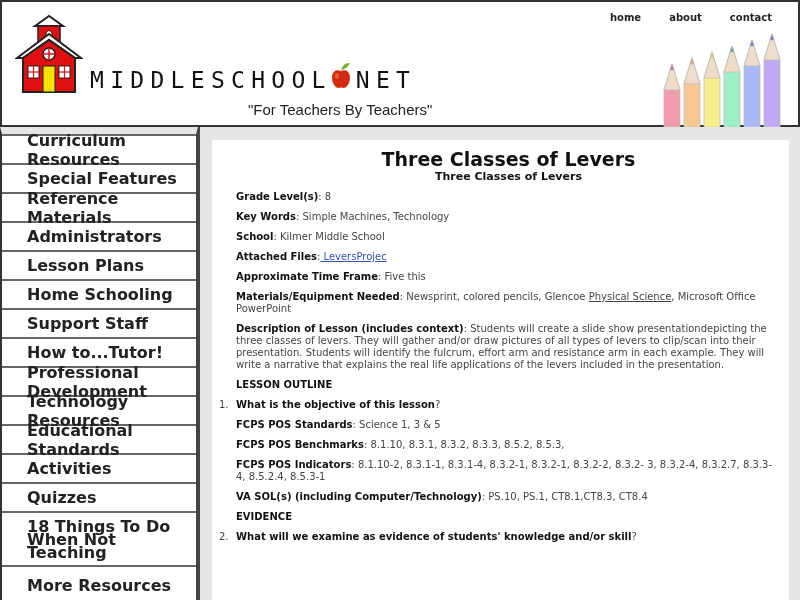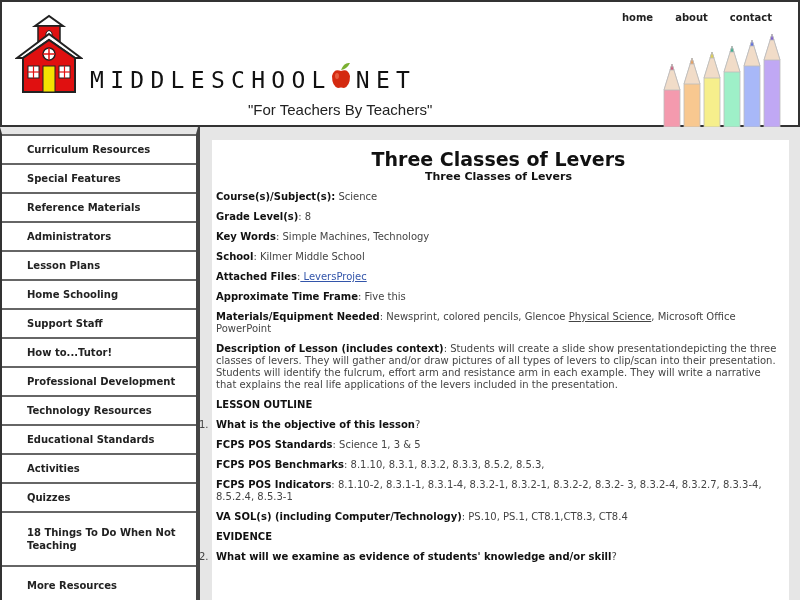"home" .top-nav { gap: 22px -> 28px }
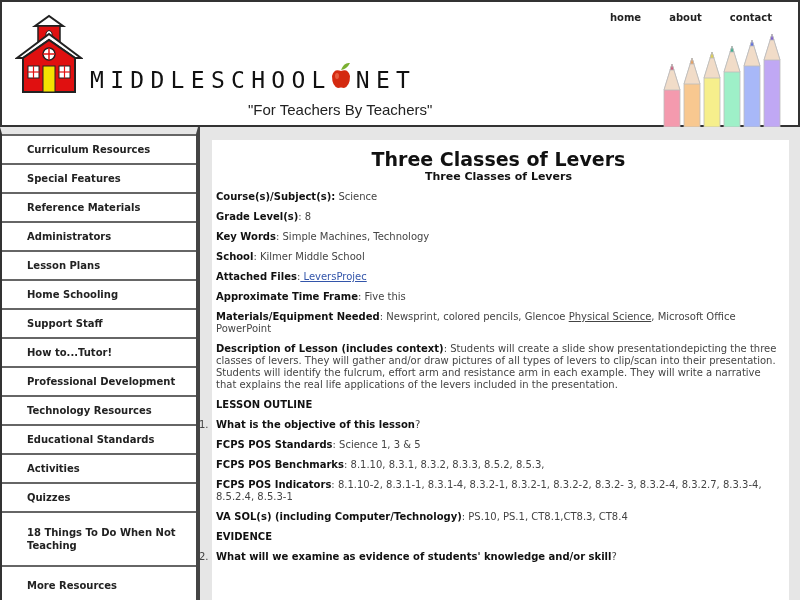"Curriculum Resources" .sidebar li { font-size: 10px -> 16px }
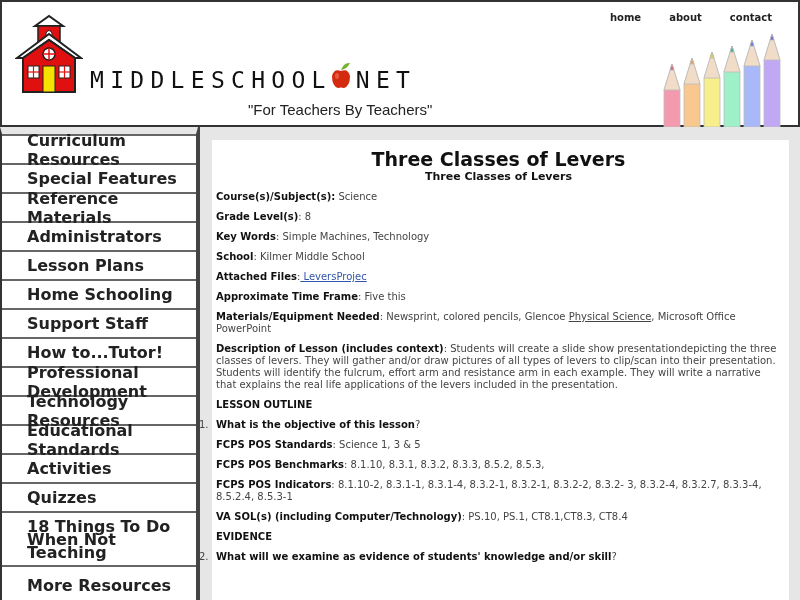"Three Classes of Levers" .content { padding: 8px 8px 0 4px -> 8px 8px 0 24px }
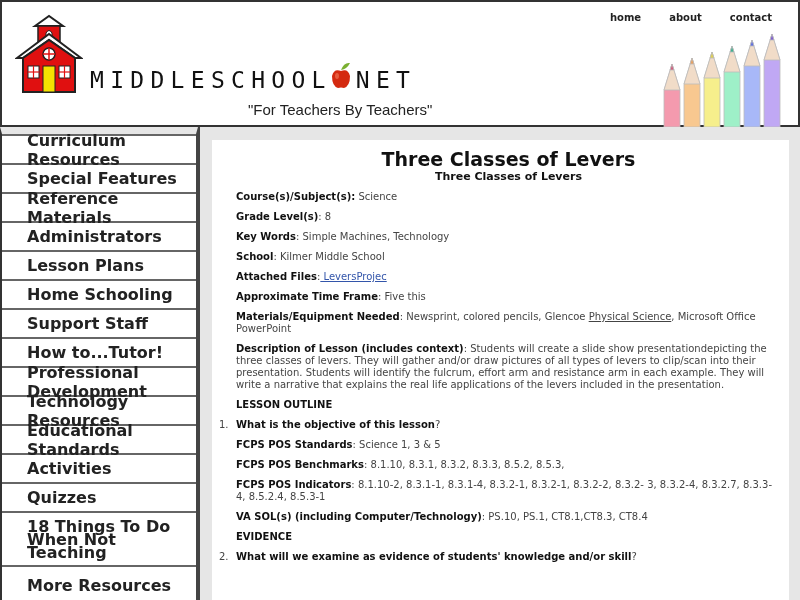"Course(s)/Subject(s): Science" div.field { html: <div> <b>Course(s)/Subject(s)</b><b>:</b> <span>Science</span> </div> -> none }
